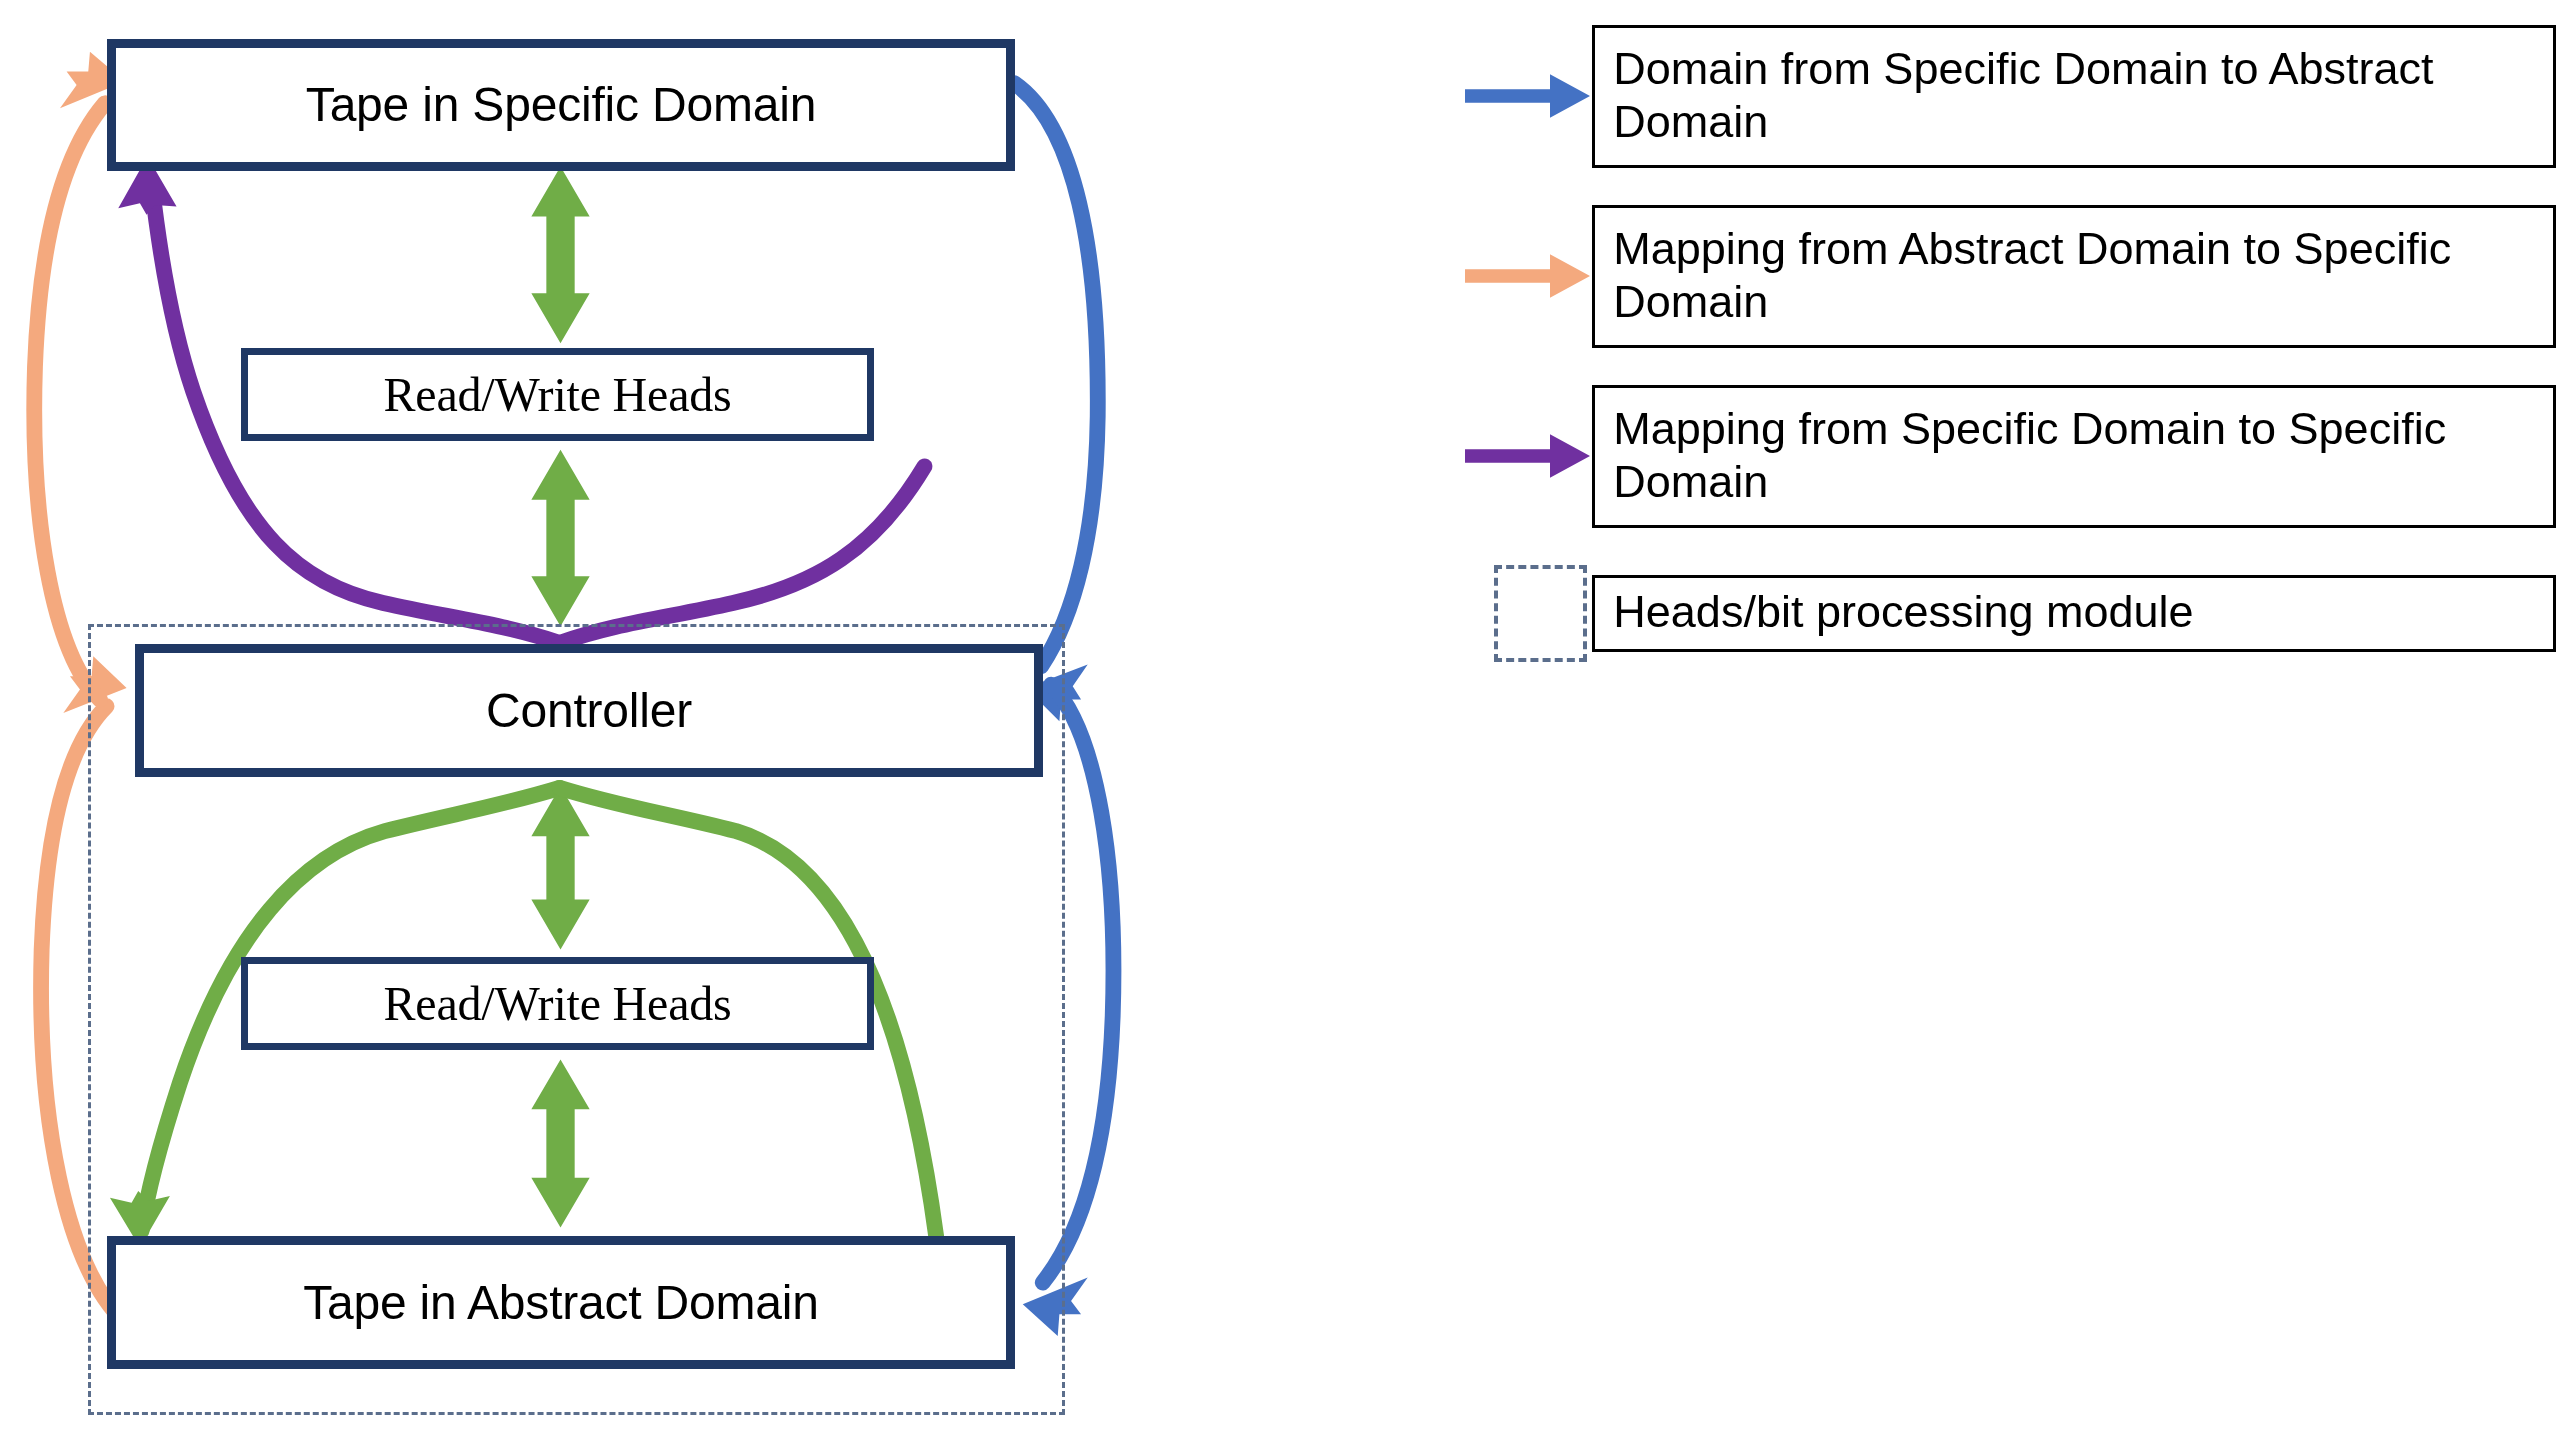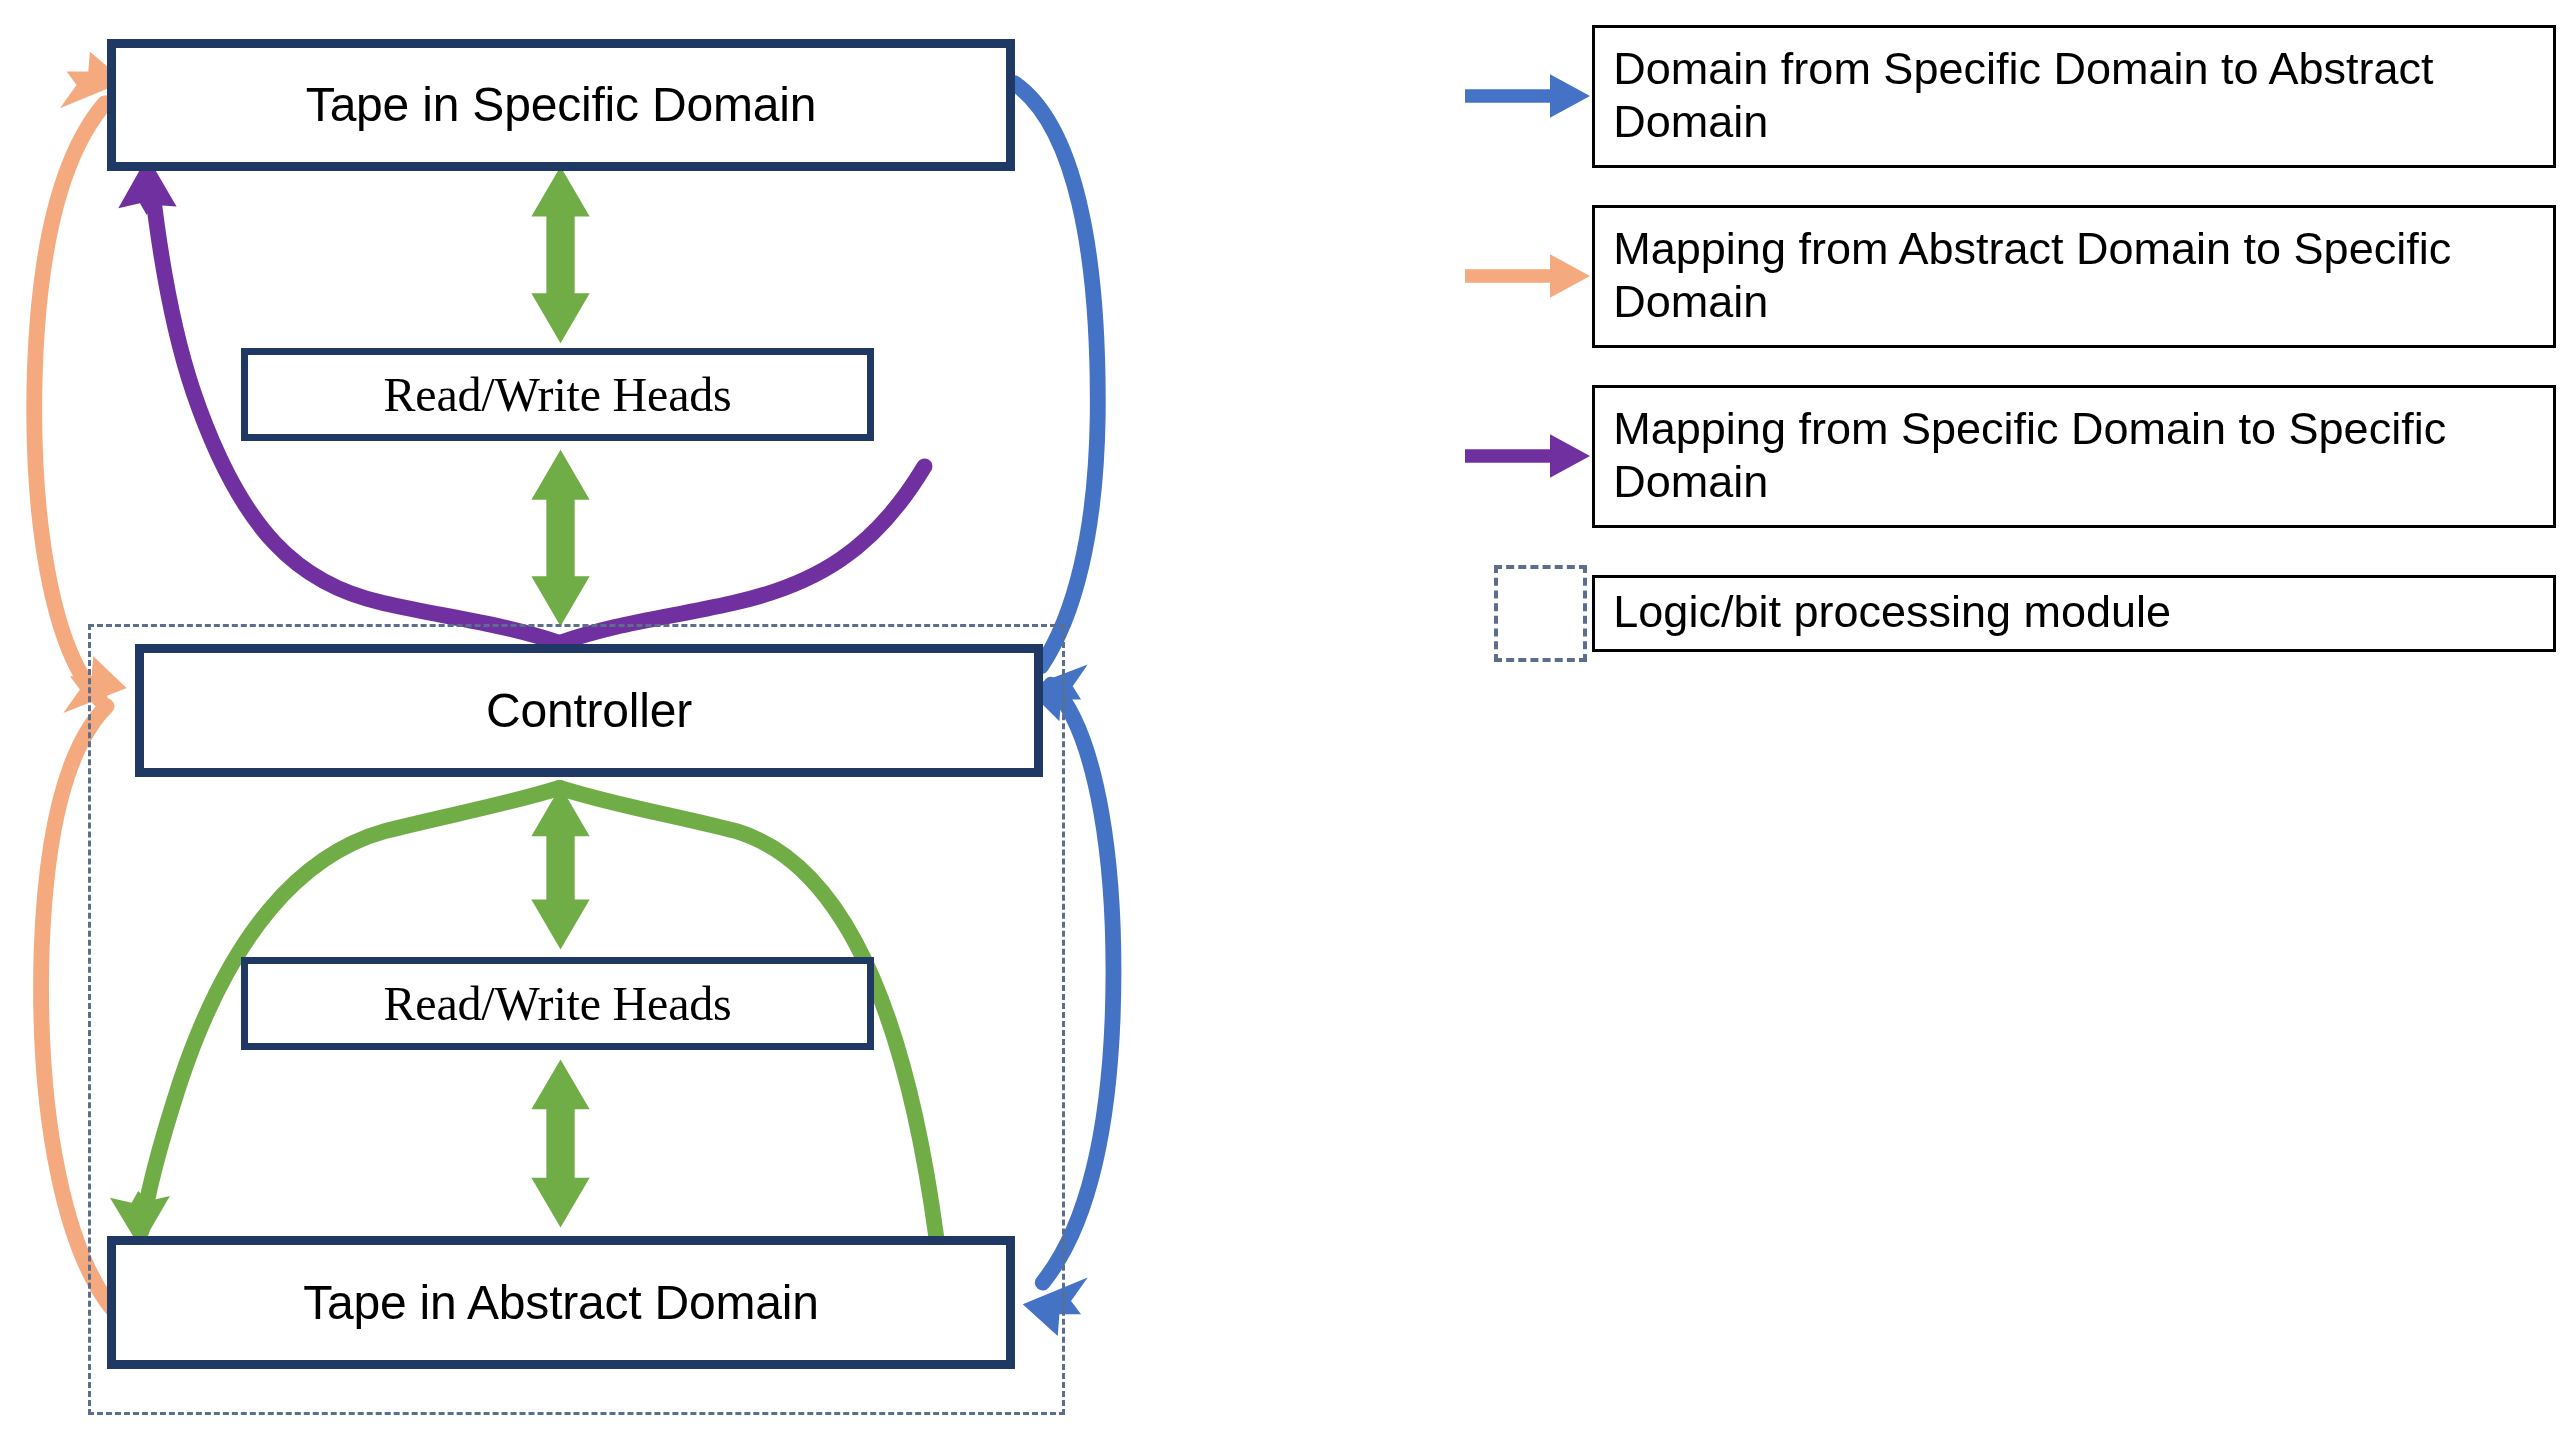"Logic/bit processing module" div.legend-label { text: Logic/bit -> Heads/bit }
